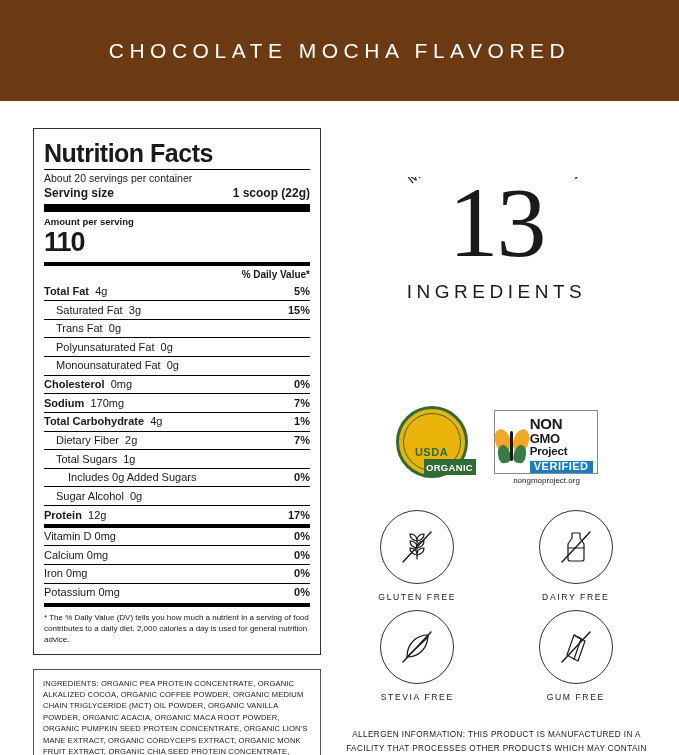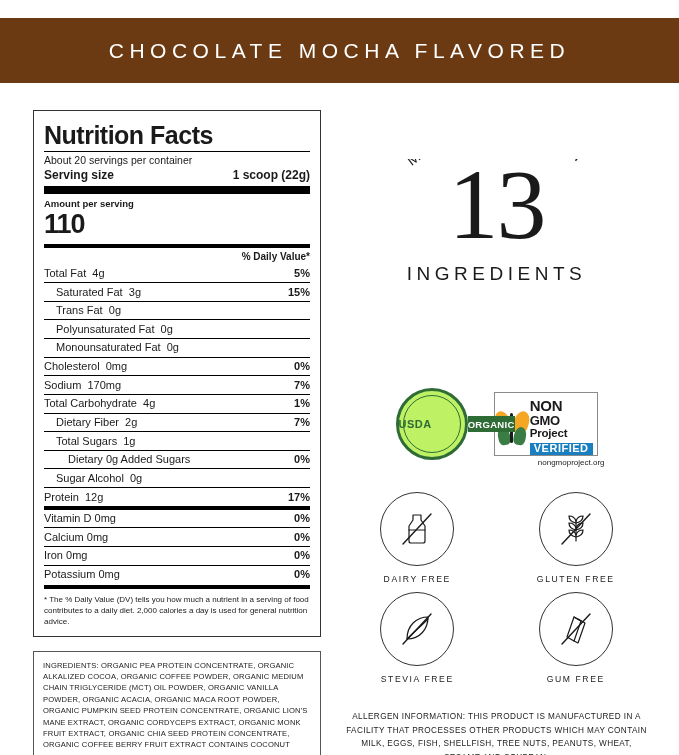"CHOCOLATE MOCHA FLAVORED" .banner { height: 65px -> 101px; margin-top: 18px -> none }
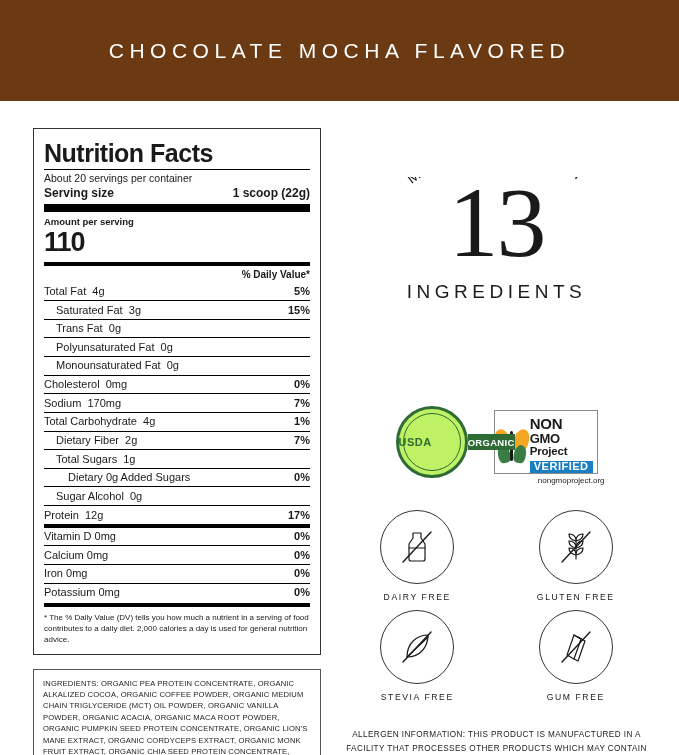"Total Fat" .nf-row .name b { font-weight: normal -> bold }
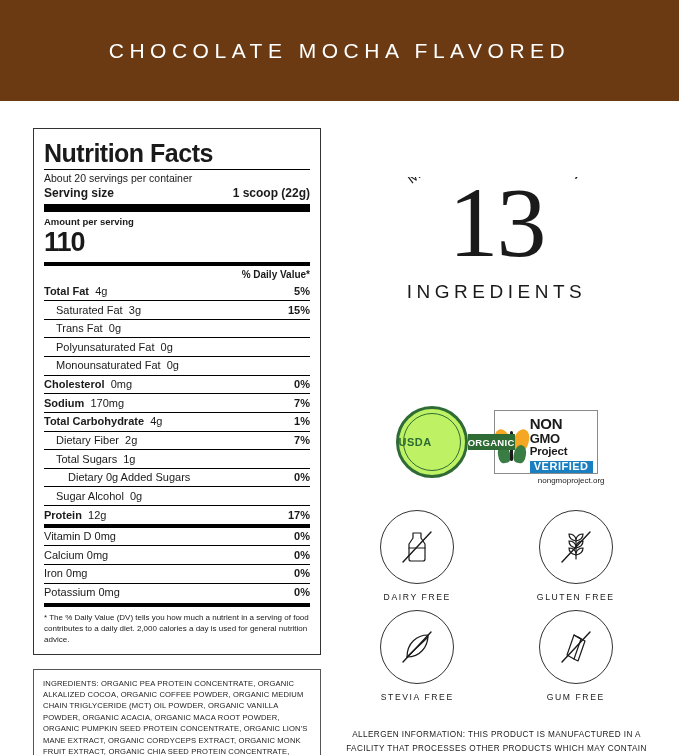"USDA" .usda-seal { background: #bef264 -> #eab308; flex-direction: none -> column; justify-content: flex-start -> flex-end }
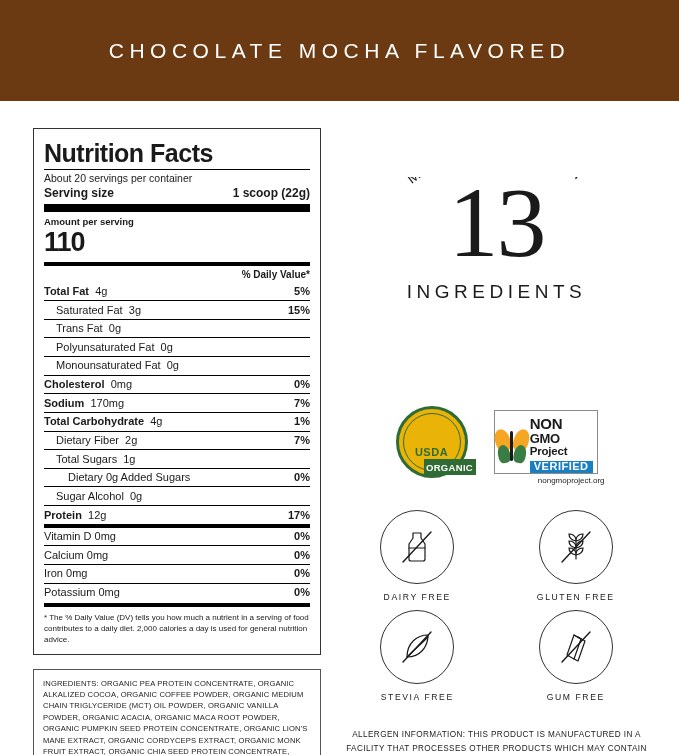"Dietary 0g Added Sugars" span.name { text: Dietary -> Includes }
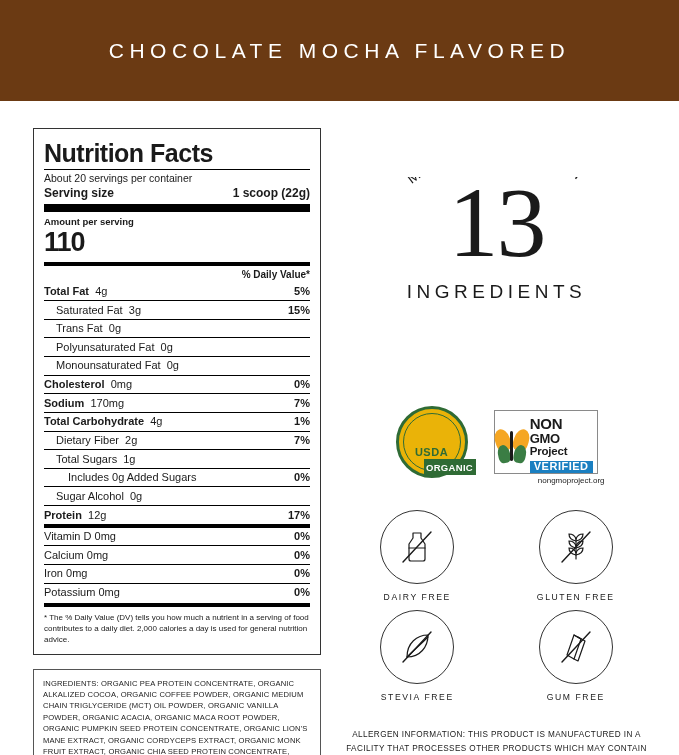"nongmoproject.org" .gmo-url { left: 6px -> 0; text-align: right -> center }
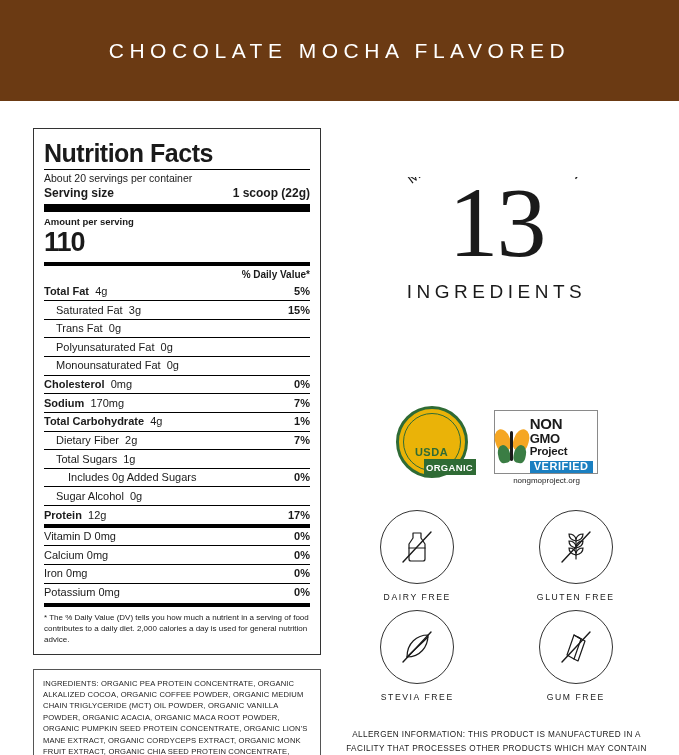"DAIRY FREE" div.free-item { order: before "GLUTEN FREE" -> after "GLUTEN FREE" }
